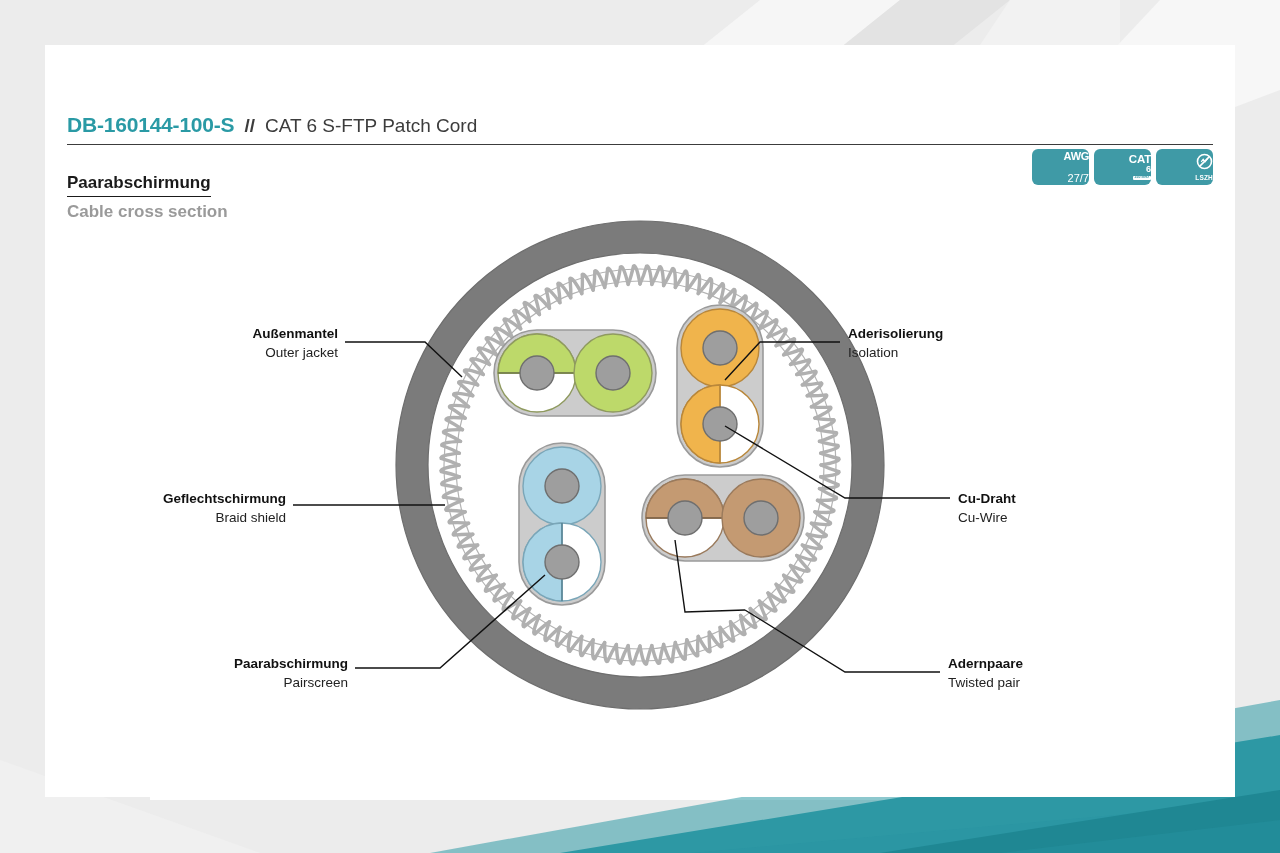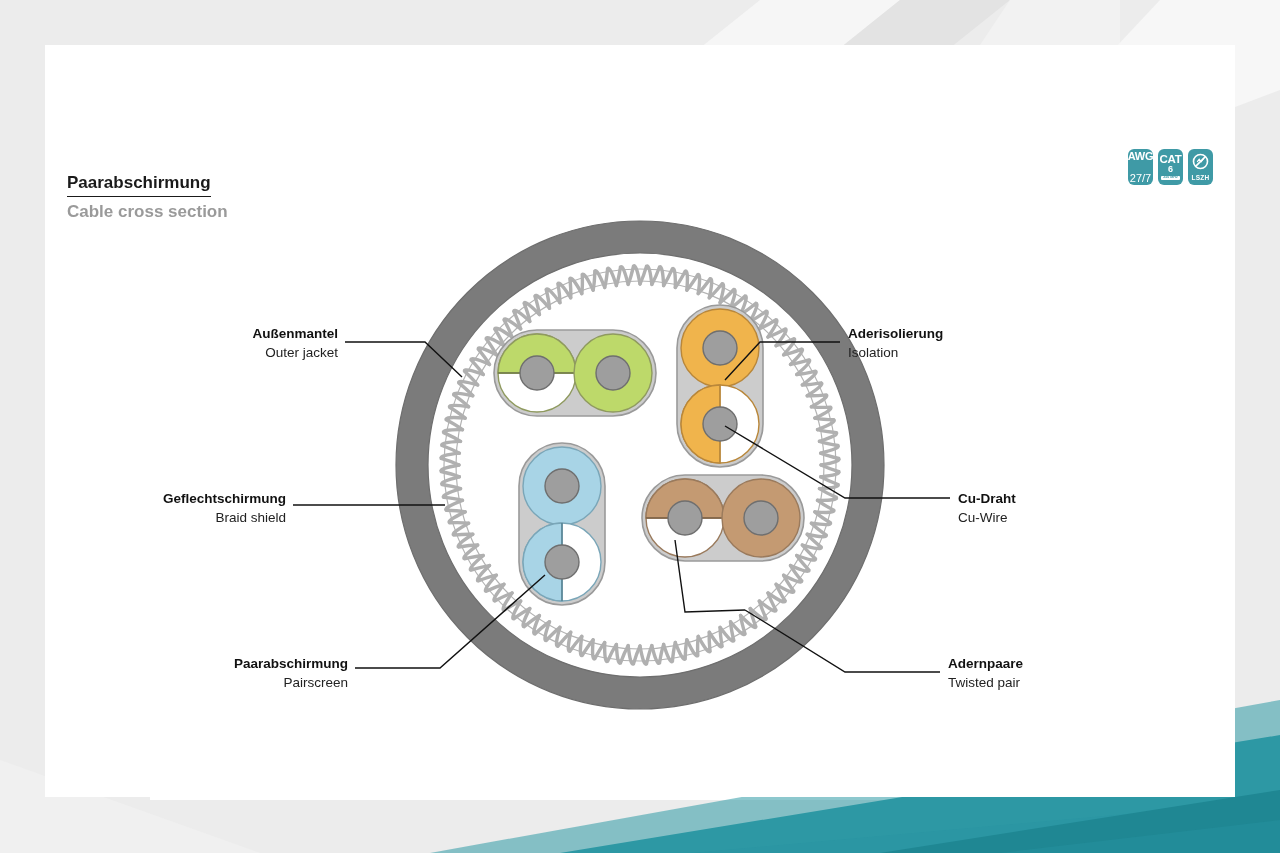"DB-160144-100-S" div.title-row { html: none -> <div> <span>DB-160144-100-S</span> <span>//</span> <span>CAT 6 S-FTP Patch Cord</span> </div> }
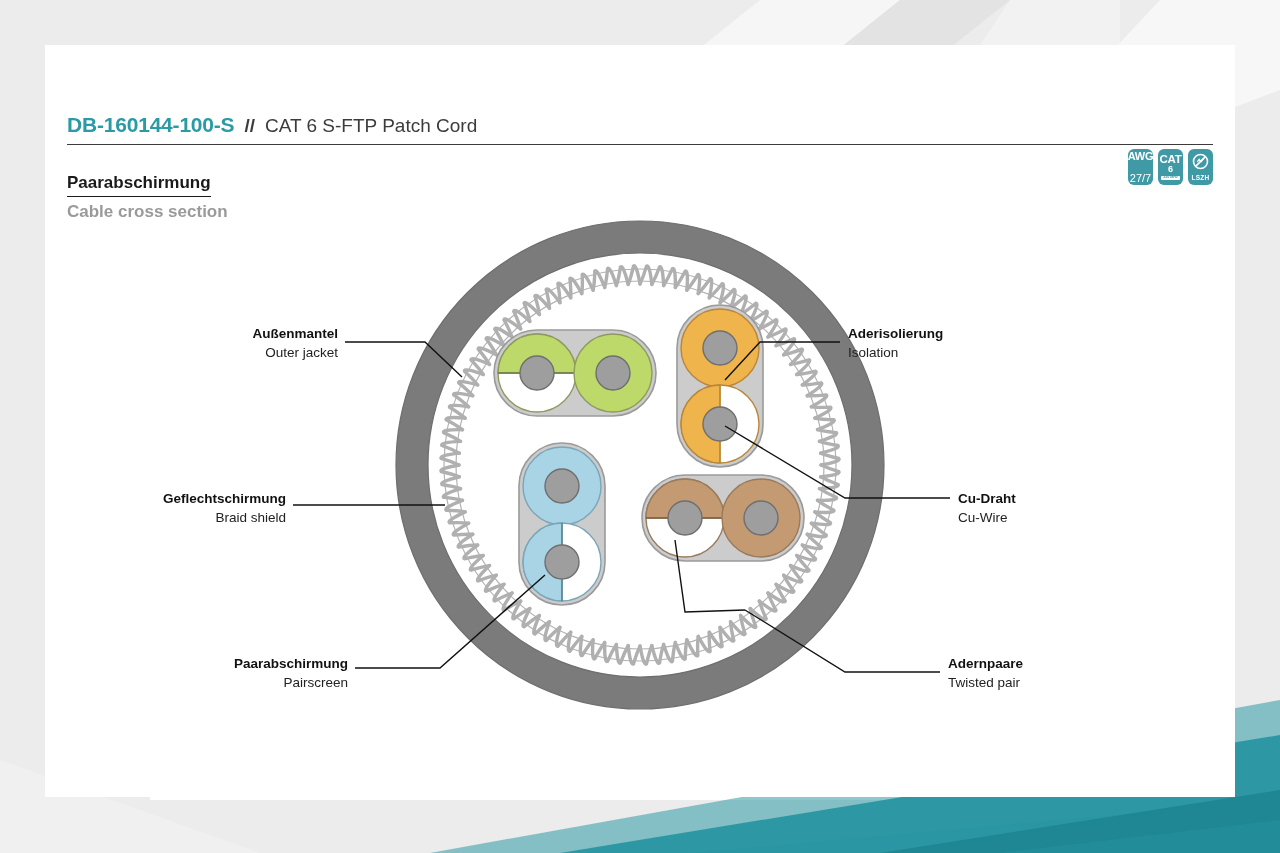"AWG" .badge { align-items: center -> flex-end; width: 25px -> 57px }
